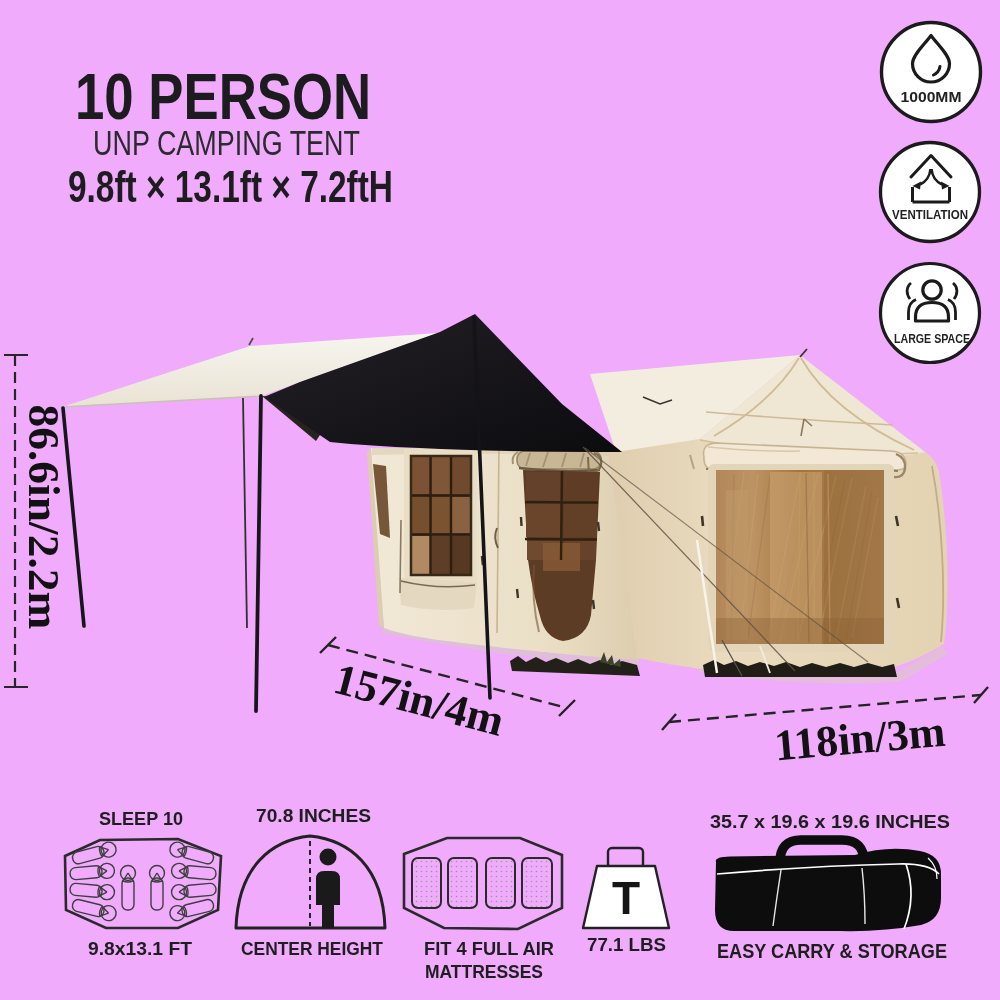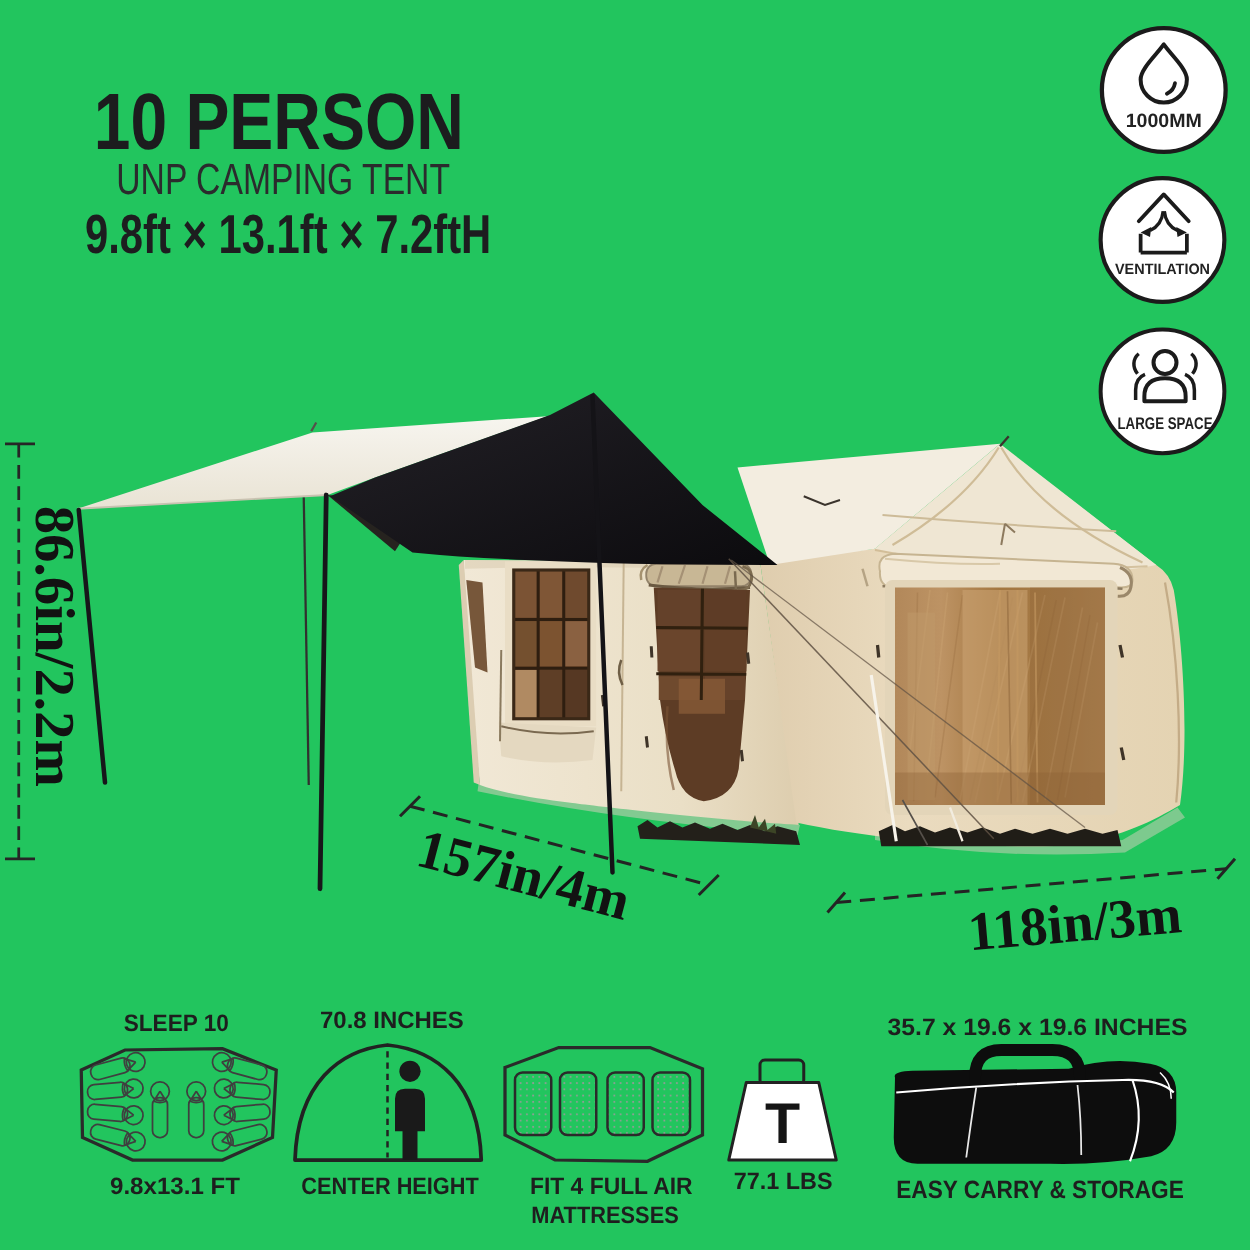"10 PERSON" #page { background: #22c55e -> #f0abfc }
